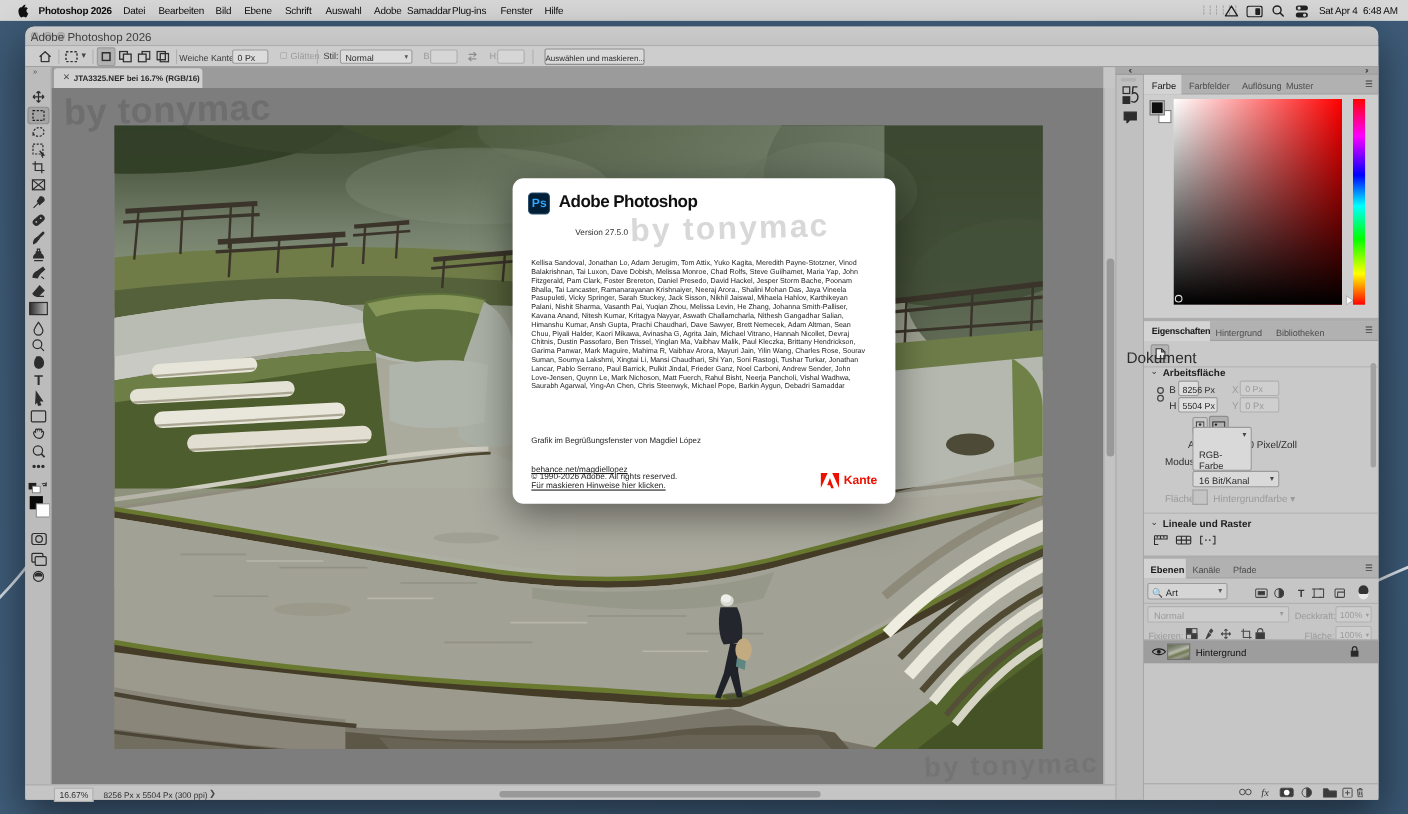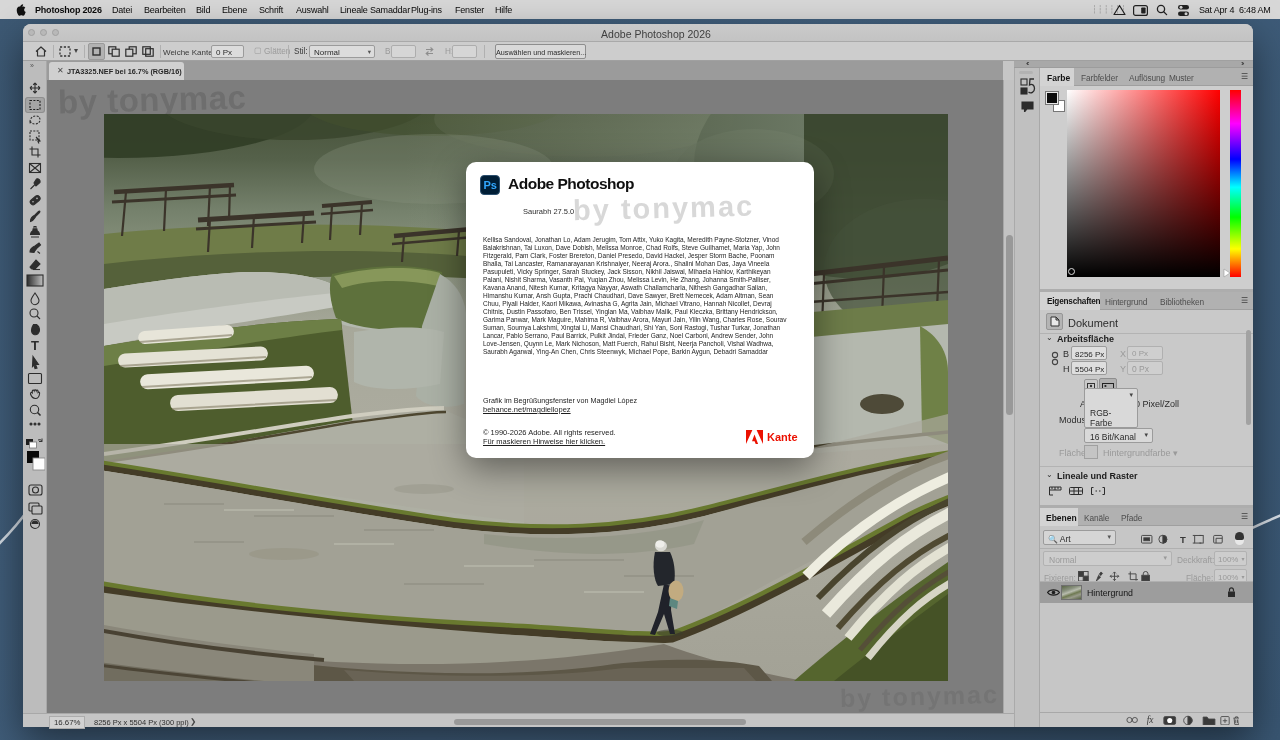"Lineale" span.mi { text: Lineale -> Adobe }
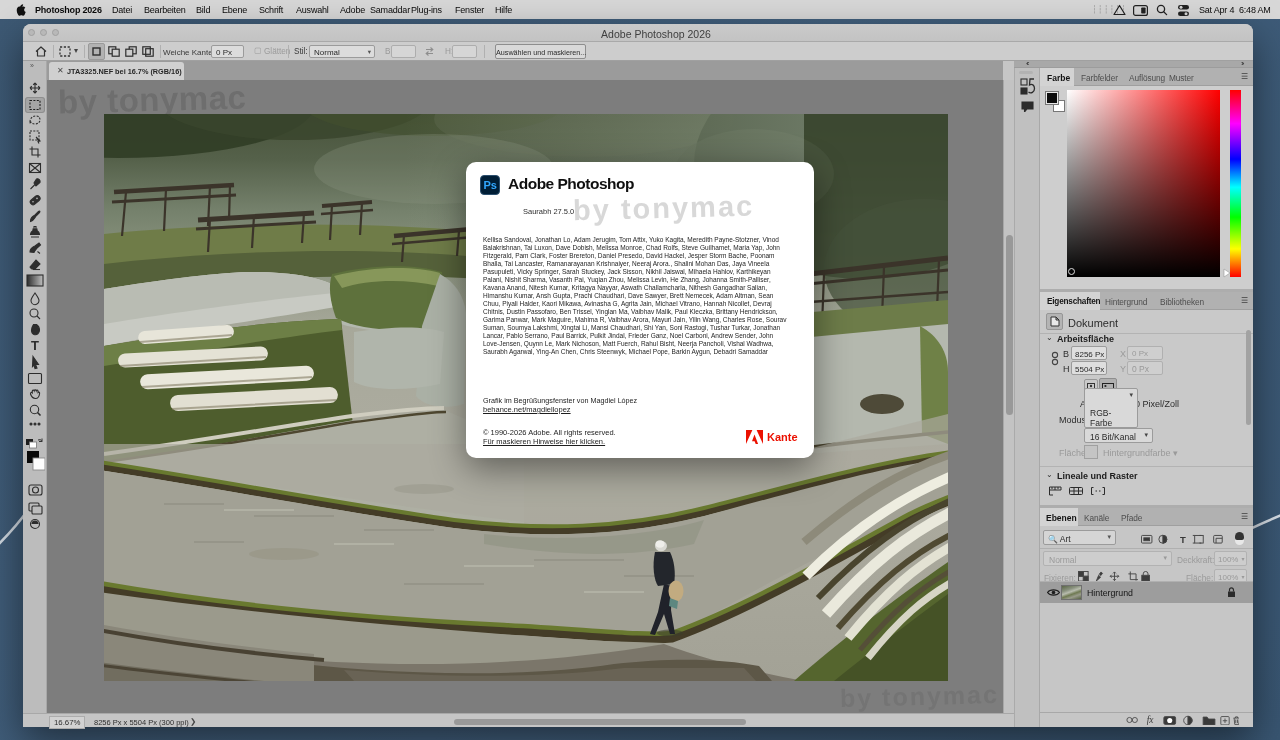"Adobe Photoshop 2026" #title { left: 41px -> 28px; text-align: center -> left }
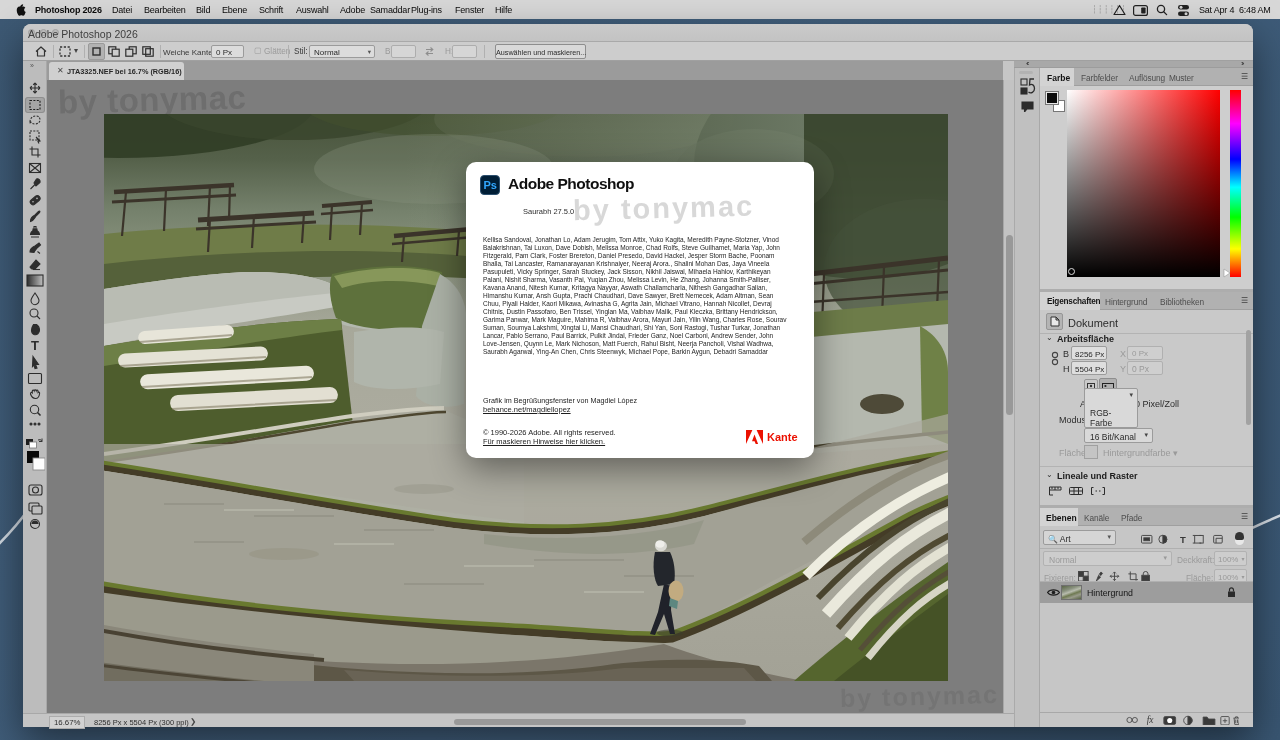"Farbe" span.txt { font-weight: bold -> normal }
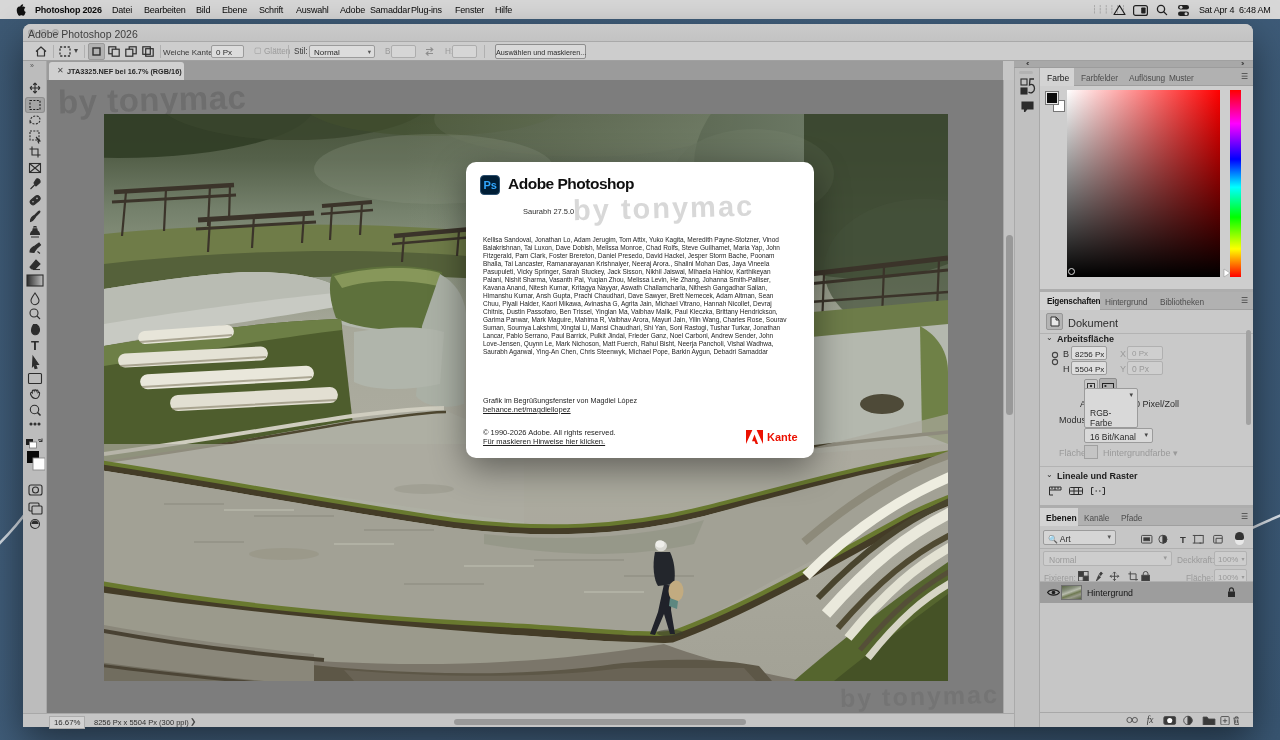"Saurabh 27.5.0" span.txt { text: Saurabh -> Version }
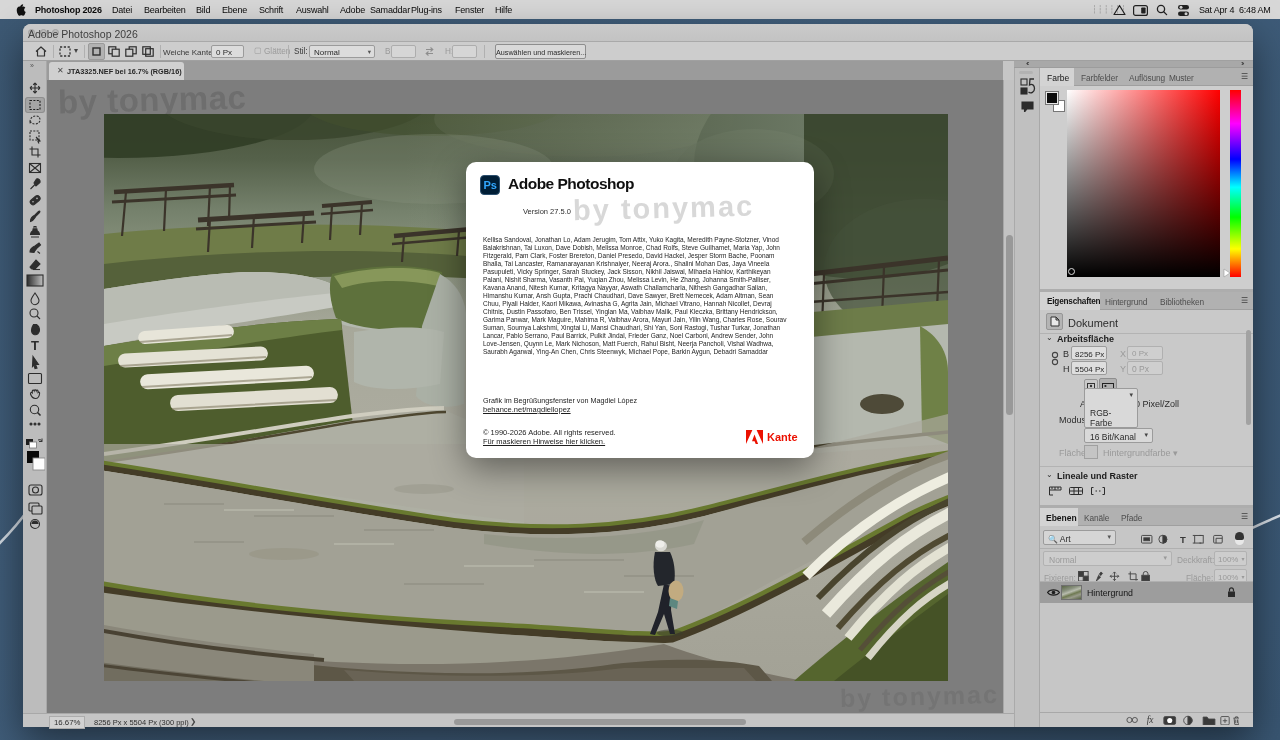"Dokument" span.txt { font-size: 11px -> 14px; left: 1068px -> 1024px }
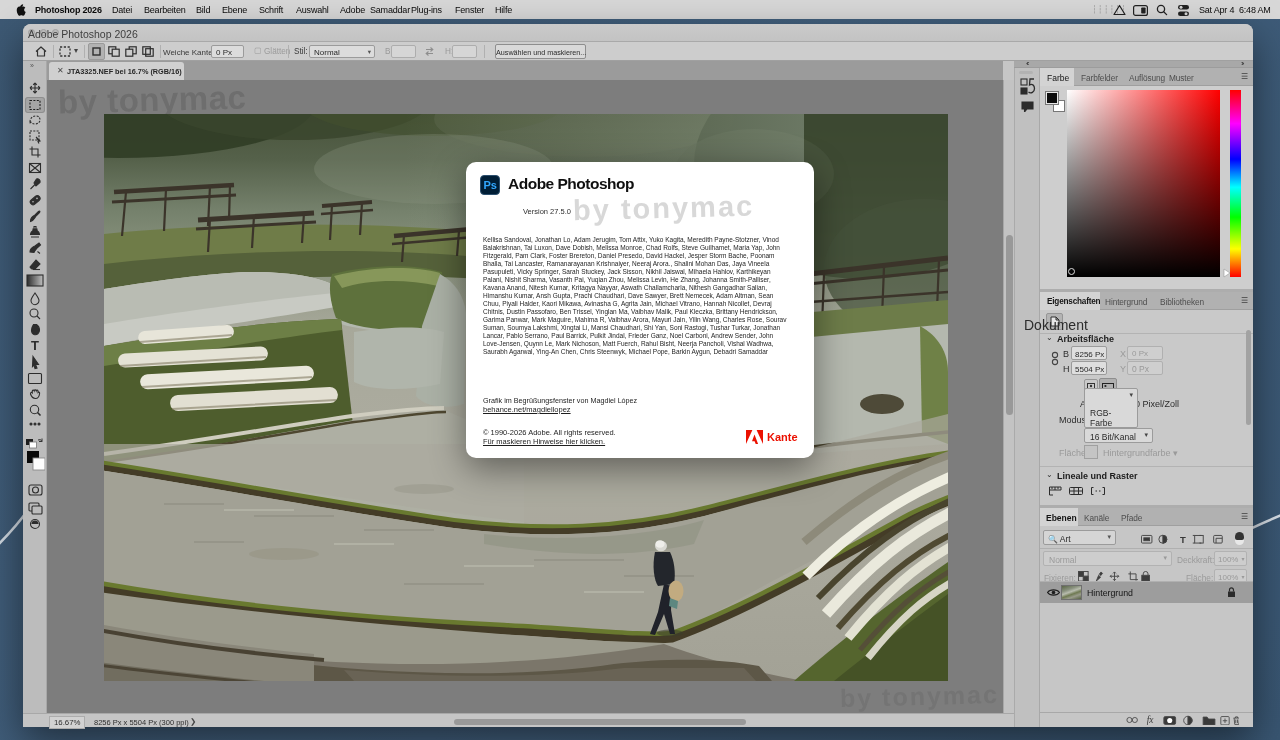"8256 Px" div.inp { width: 36px -> 19px }
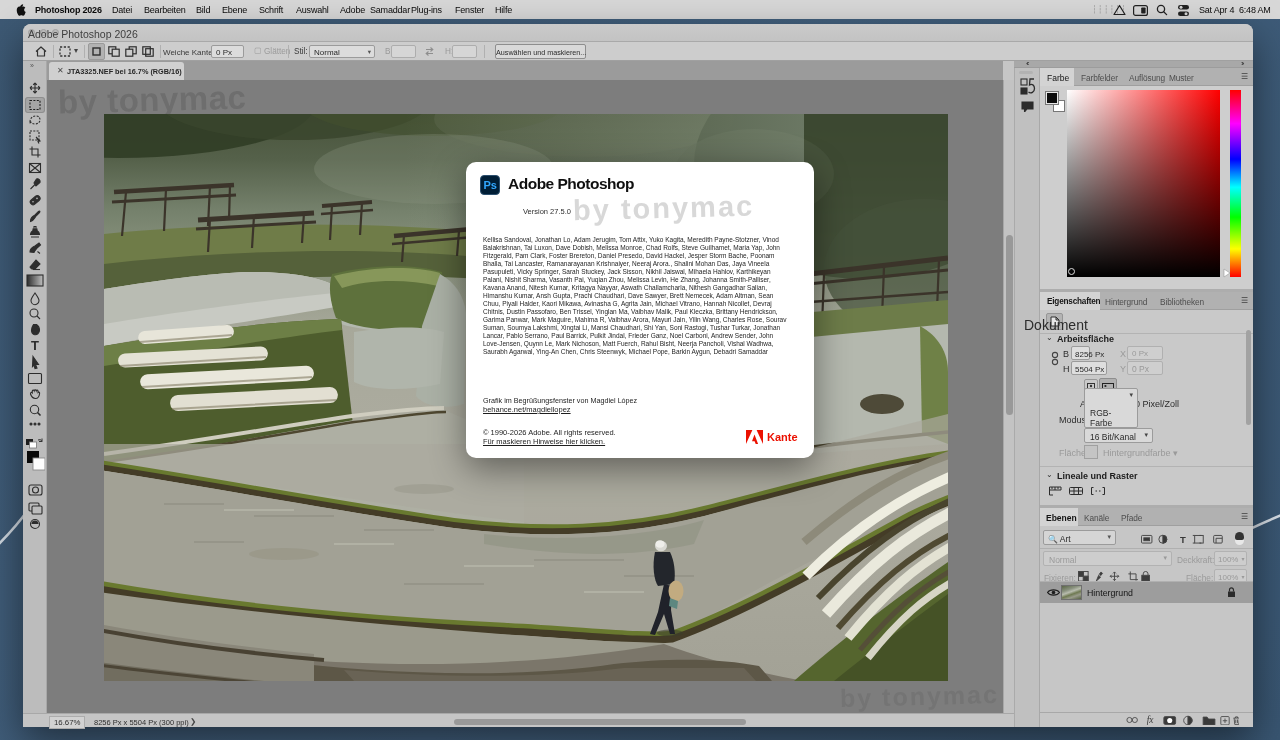"behance.net/magdiellopez" span.txt { top: 243px -> 260px }
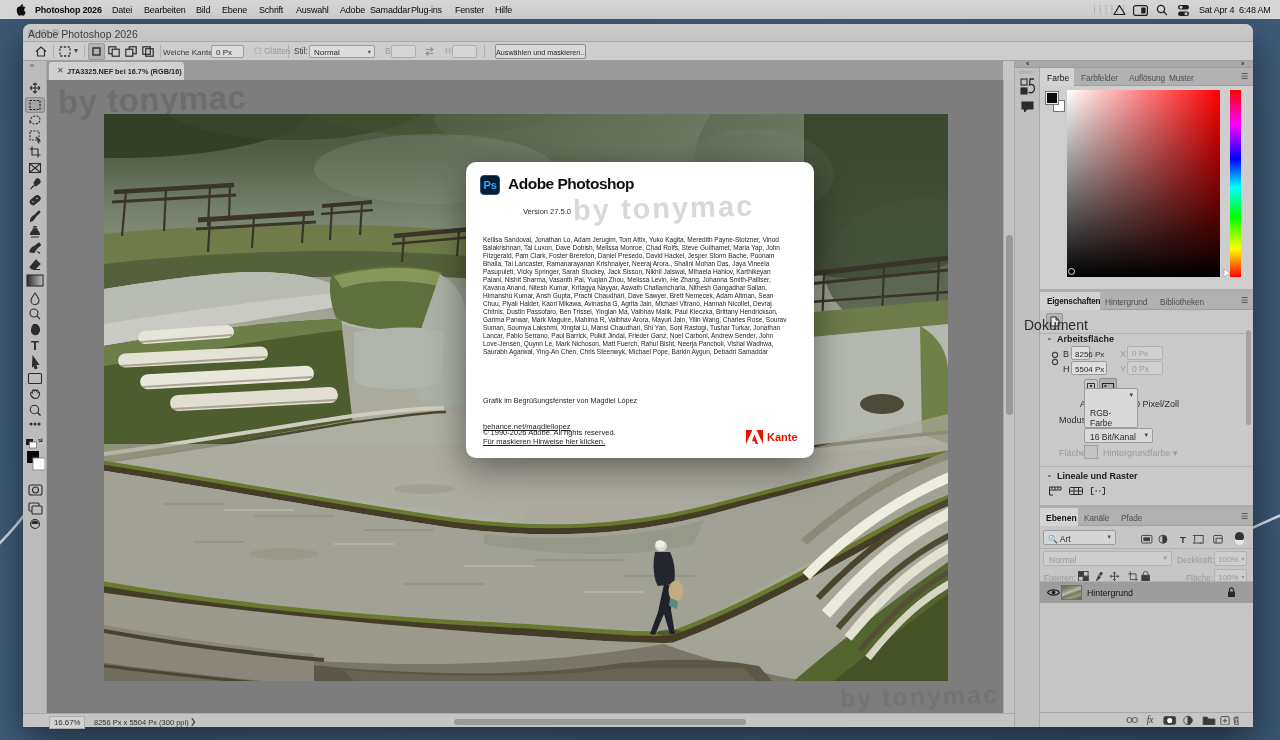"16 Bit/Kanal" div.inp { width: 69px -> 79px }
